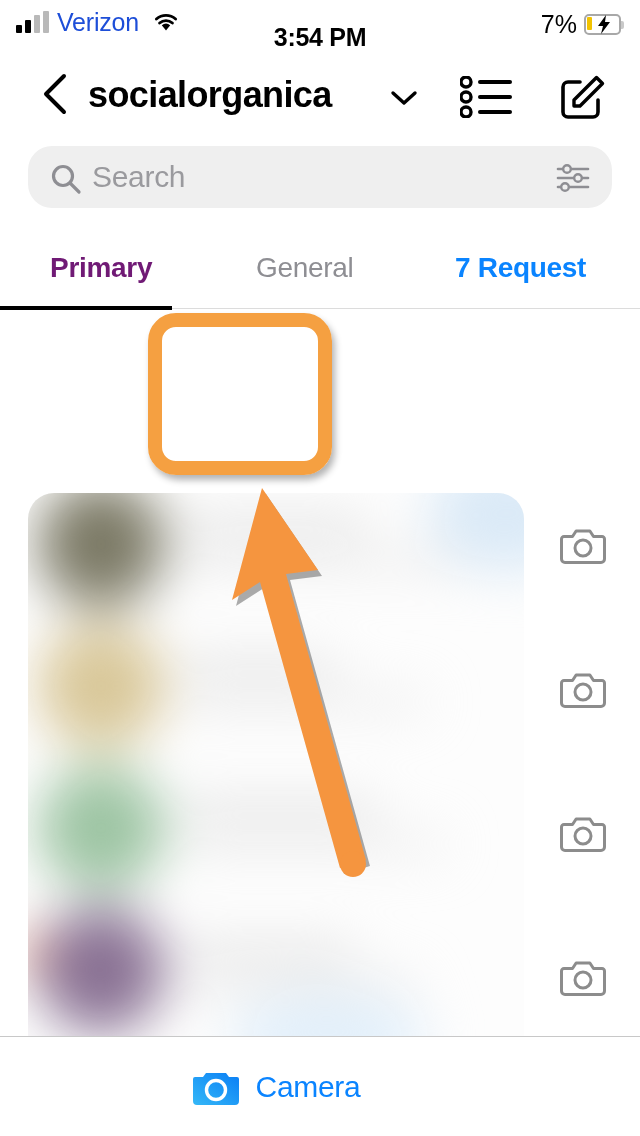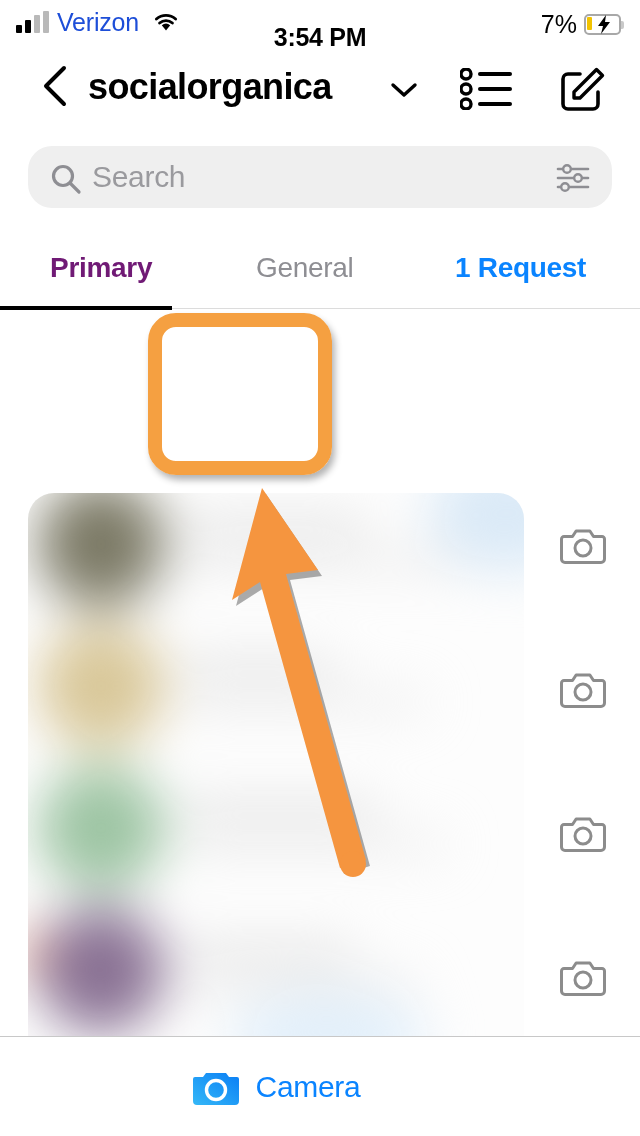"socialorganica" .navbar { top: 44px -> 52px }
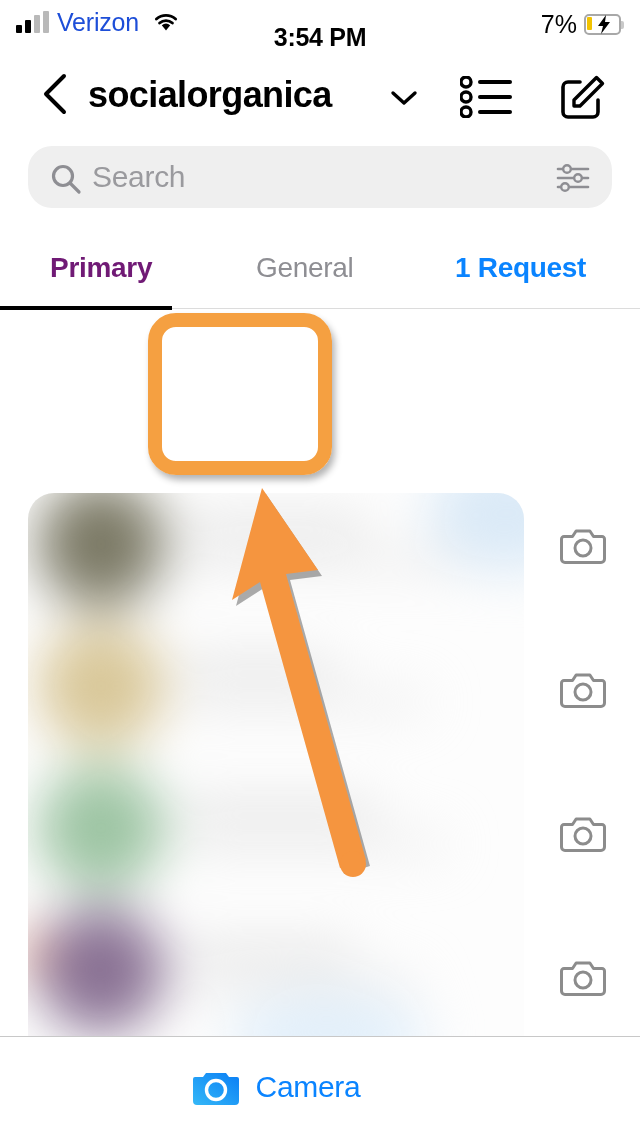"1 Request" div.tab { text: 1 -> 7 }
